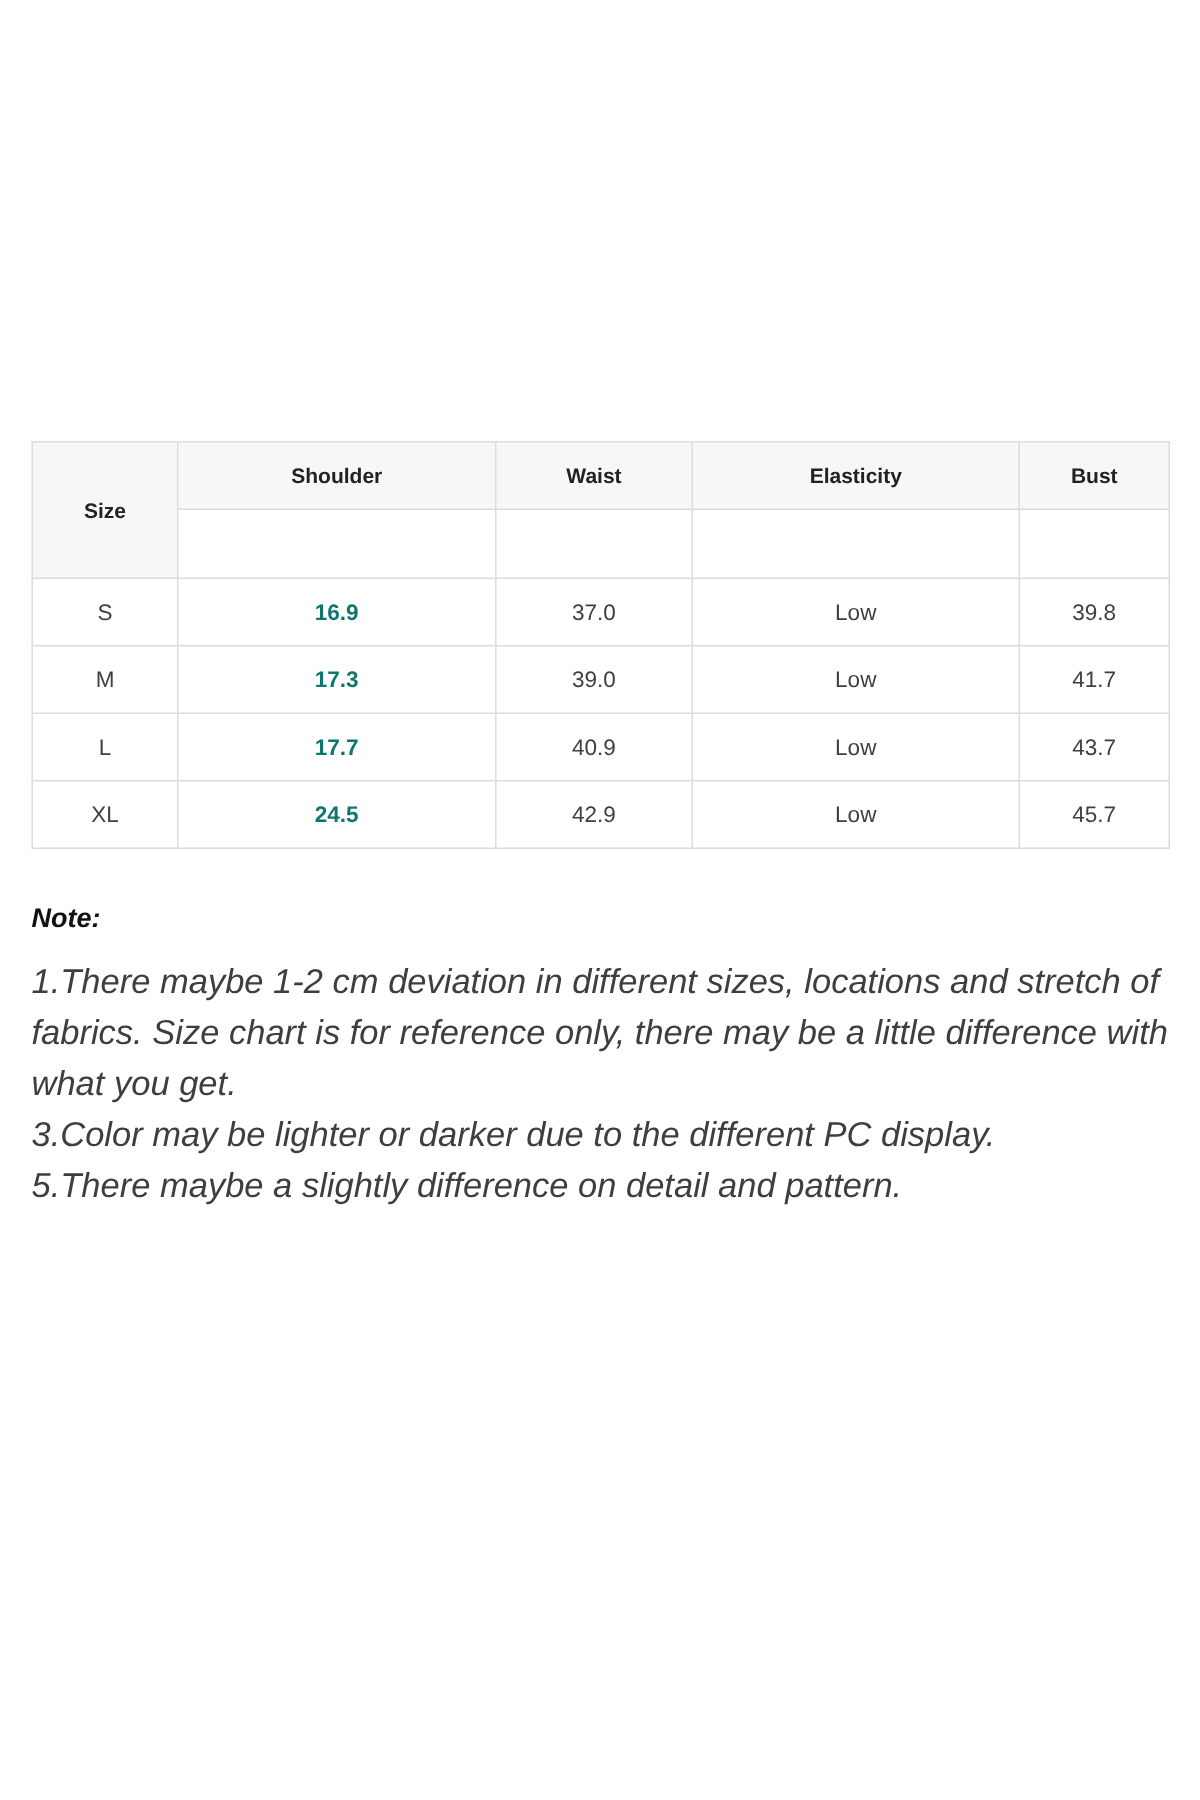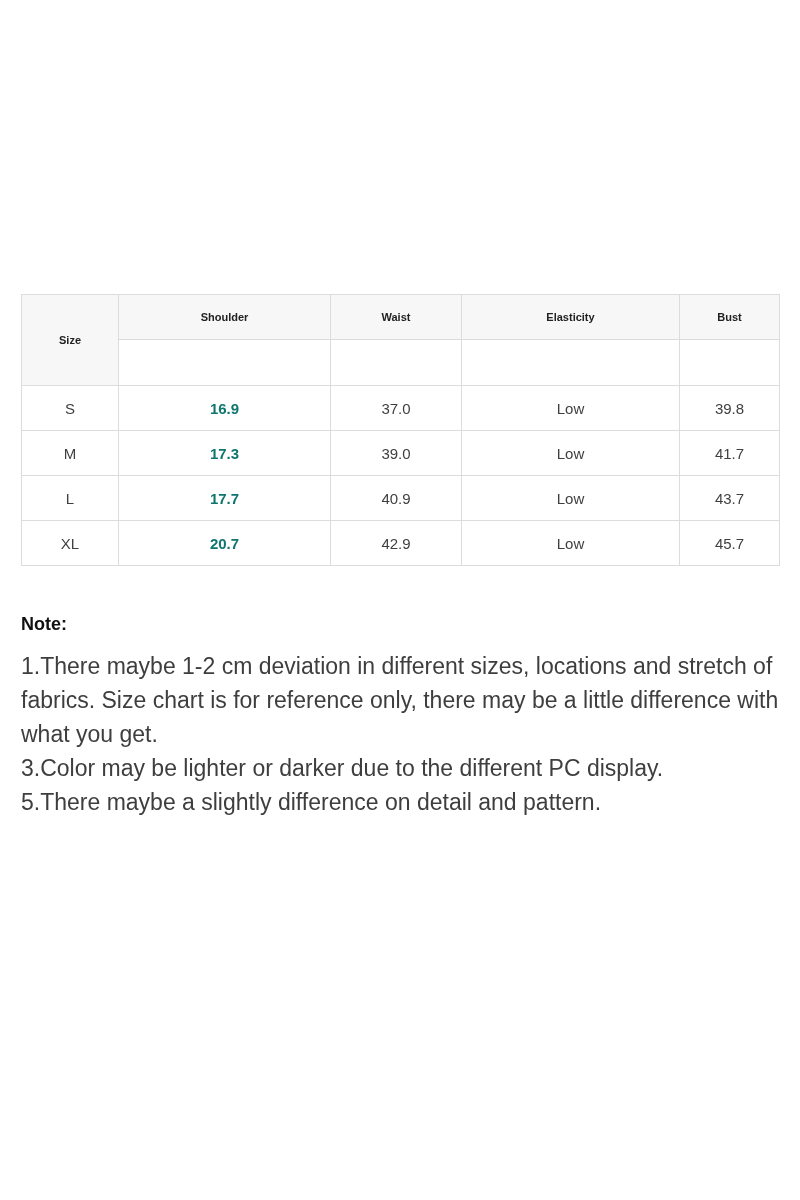"Shoulder" .size-table thead tr.header-row th { font-size: 11px -> 14px }
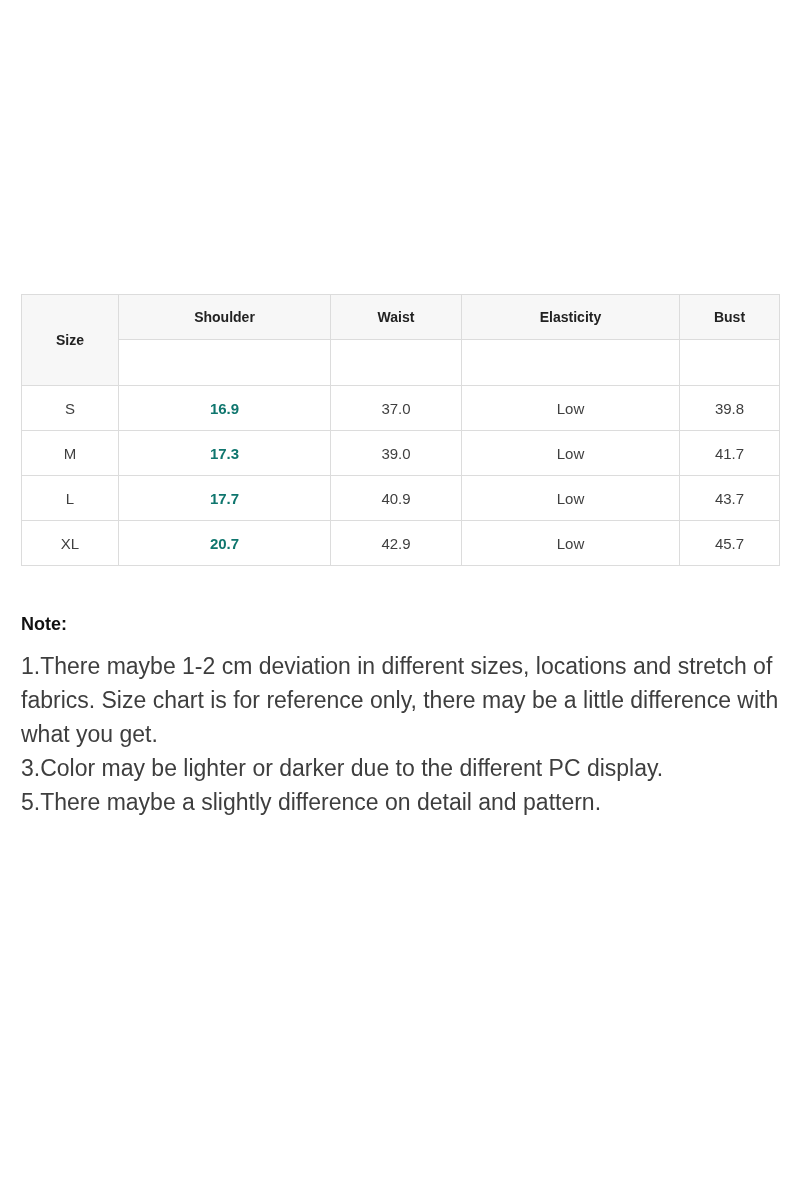"20.7" td.shoulder-cell { text: 20.7 -> 24.5 }
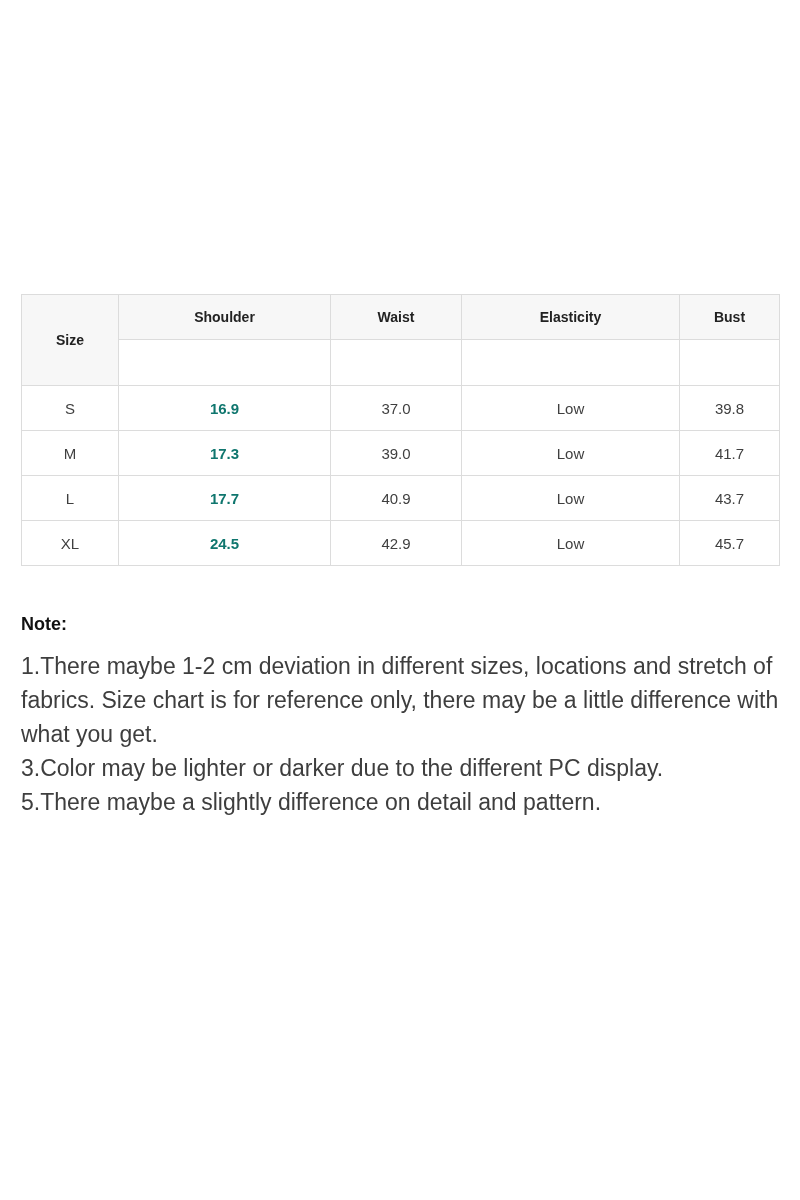"Note:" .notes { font-style: none -> italic; margin-top: 48px -> 36px }
